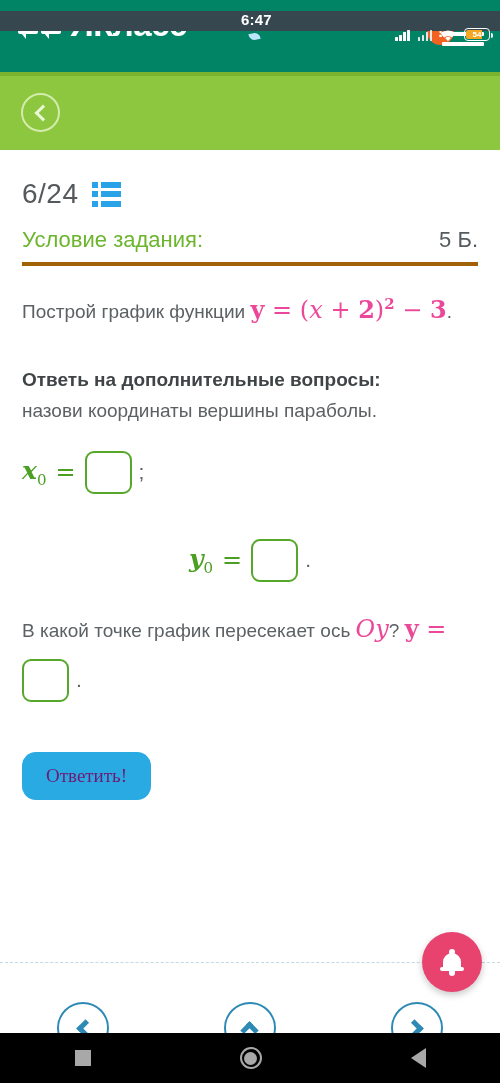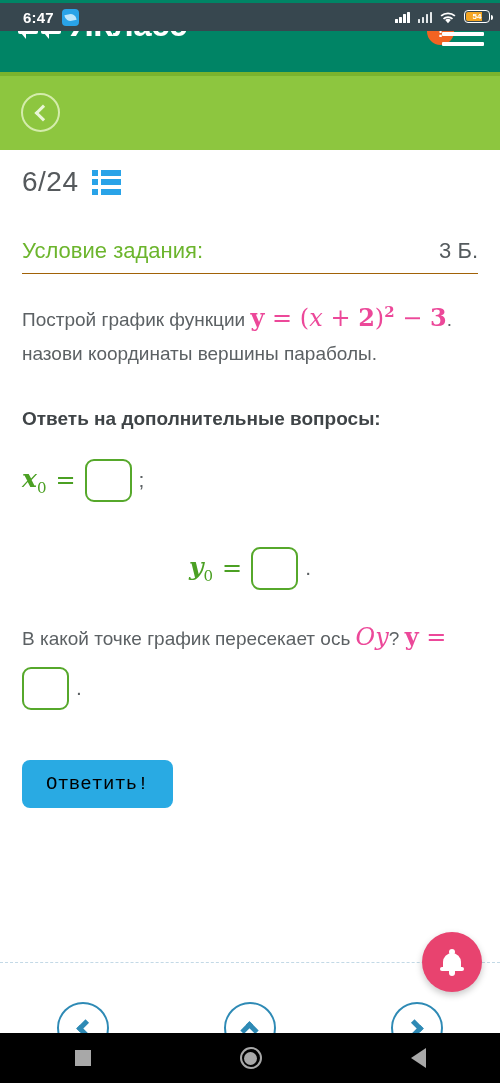"6:47" .statusbar { flex-direction: none -> column; height: 28px -> 20px; top: 3px -> 11px }
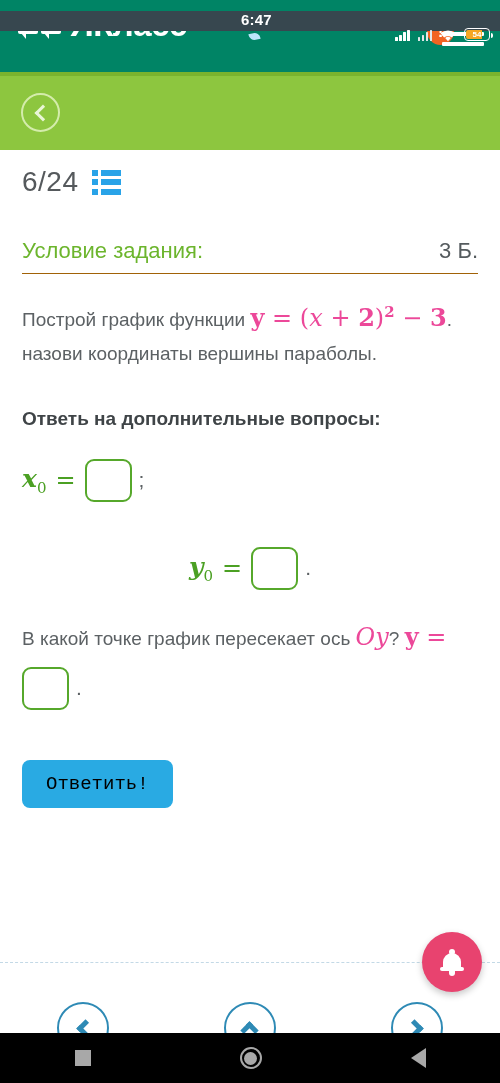"6/24" .counterrow { margin-top: 16px -> 28px }
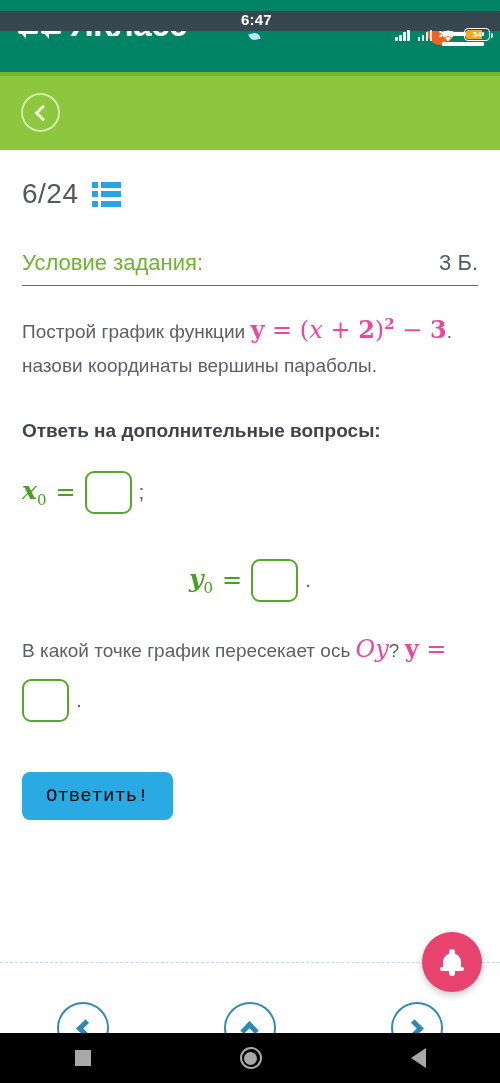"Условие задания:" .condrow { border-bottom: 1px solid #a16207 -> 4px solid #a16207; margin-top: 40px -> 17px }
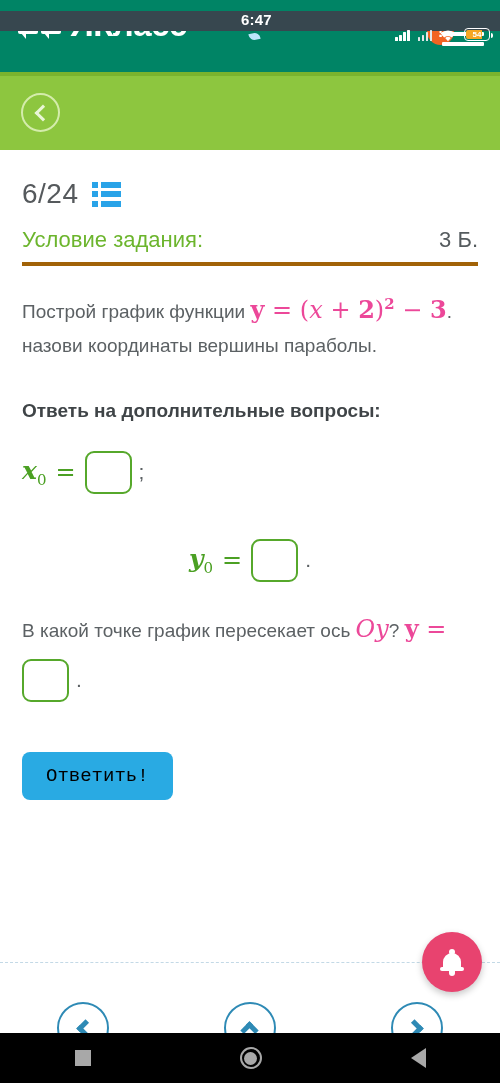"3 Б." span.condpoints { text: 3 -> 5 }
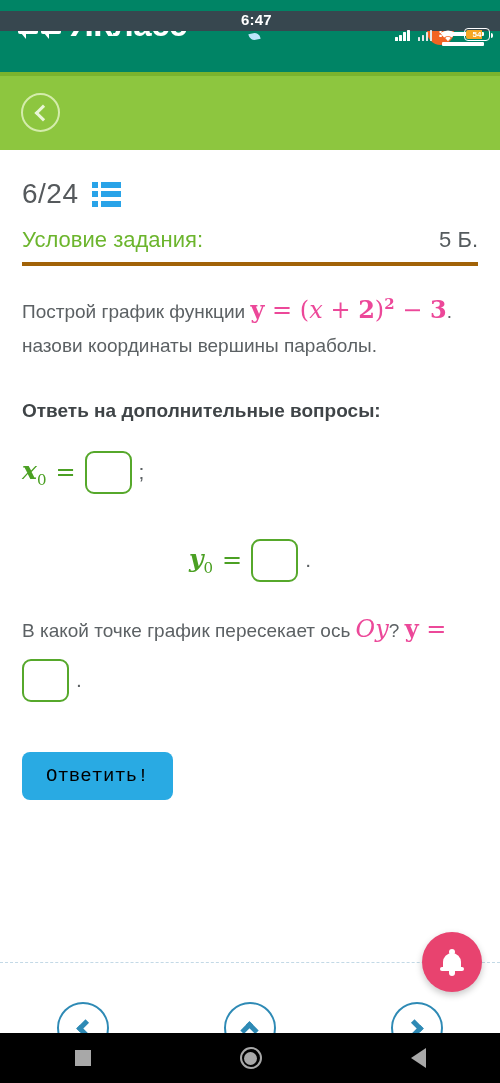"назови координаты вершины параболы." div.ptext { order: before "Ответь на дополнительные вопросы:" -> after "Ответь на дополнительные вопросы:" }
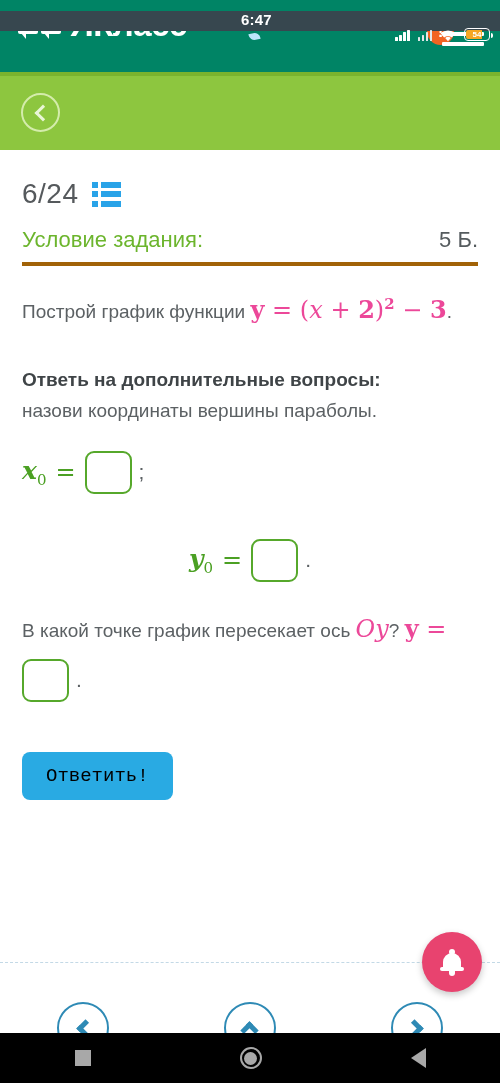"Ответить!" .submit { border-radius: 8px -> 14px; color: #000000 -> #701a75; font-family: Liberation Mono, monospace -> Liberation Serif, serif }
